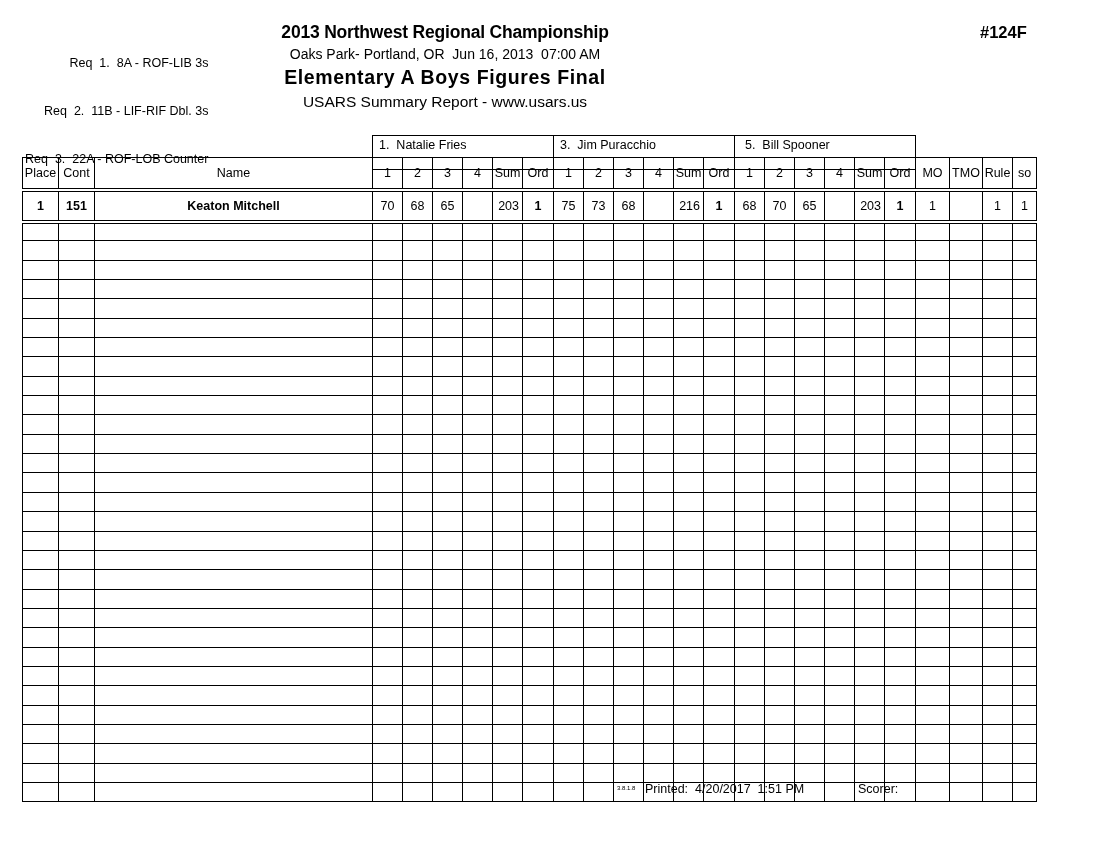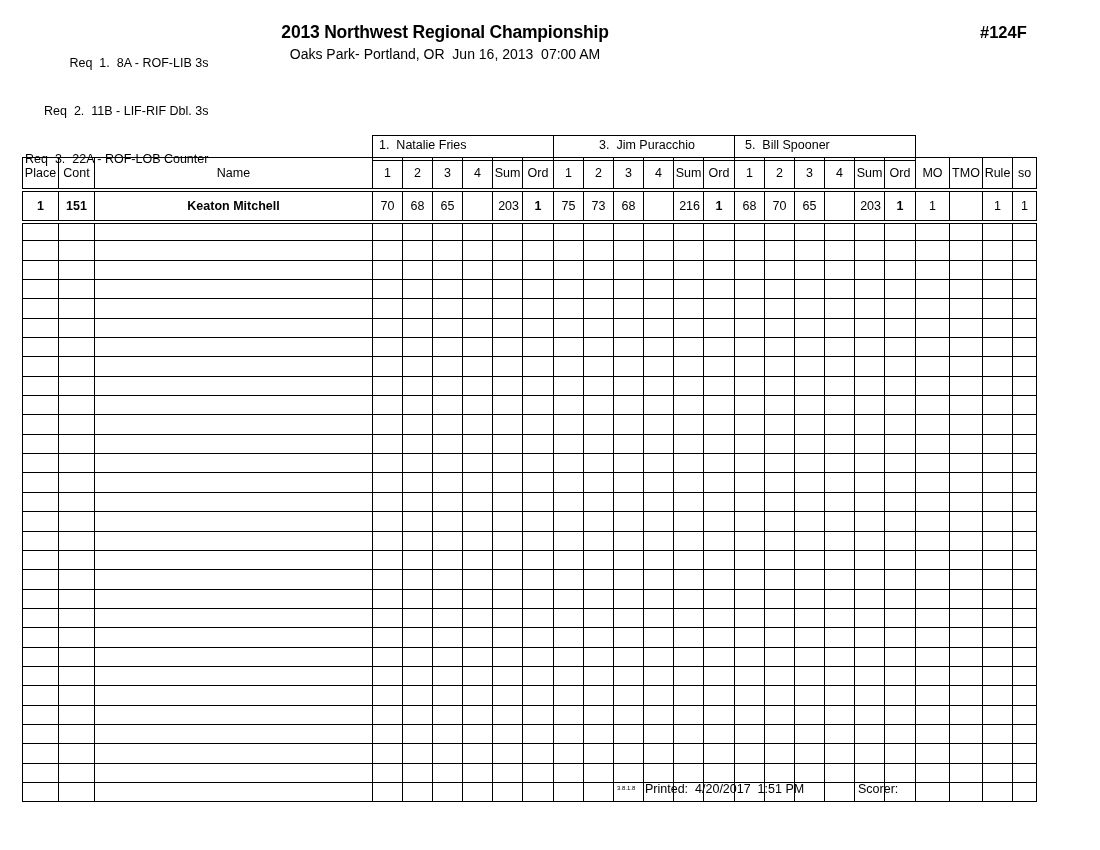"Elementary A Boys Figures Final" div.title-event { html: none -> <div>Elementary A Boys Figures Final</div> }
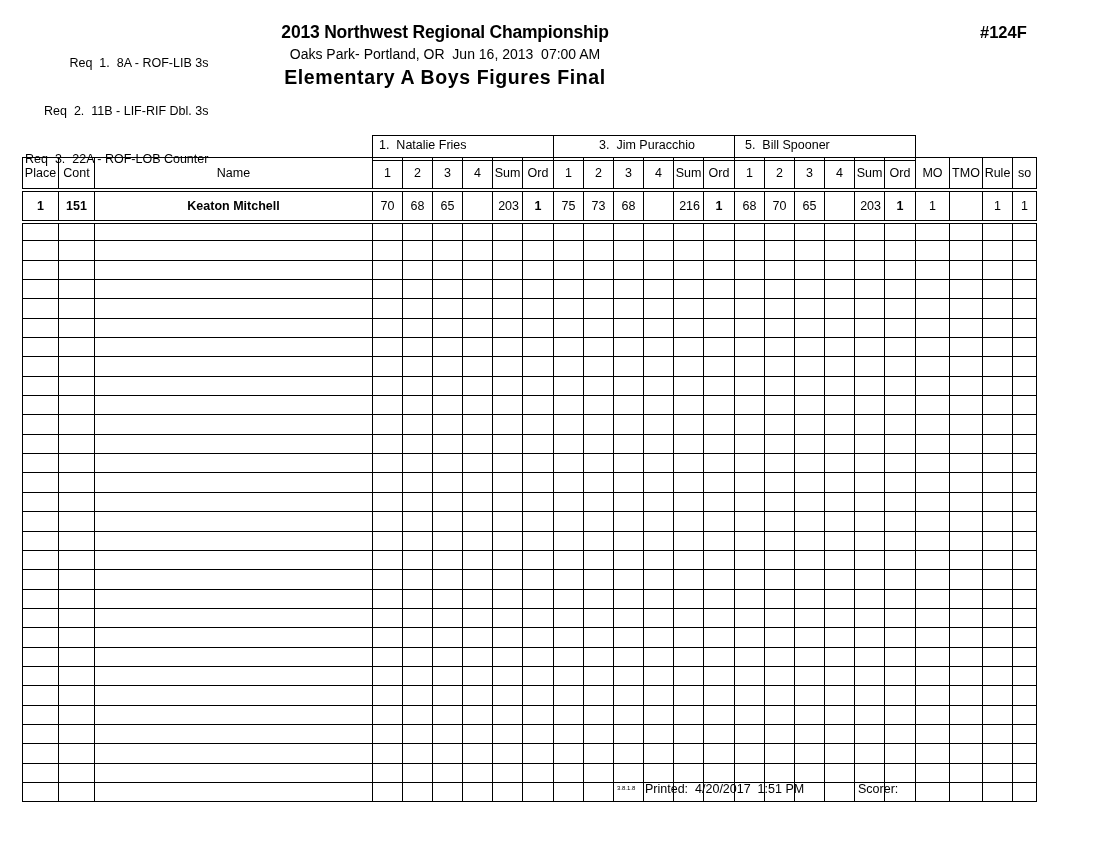"USARS Summary Report - www.usars.us" div.title-sub { html: none -> <div>USARS Summary Report - www.usars.us</div> }
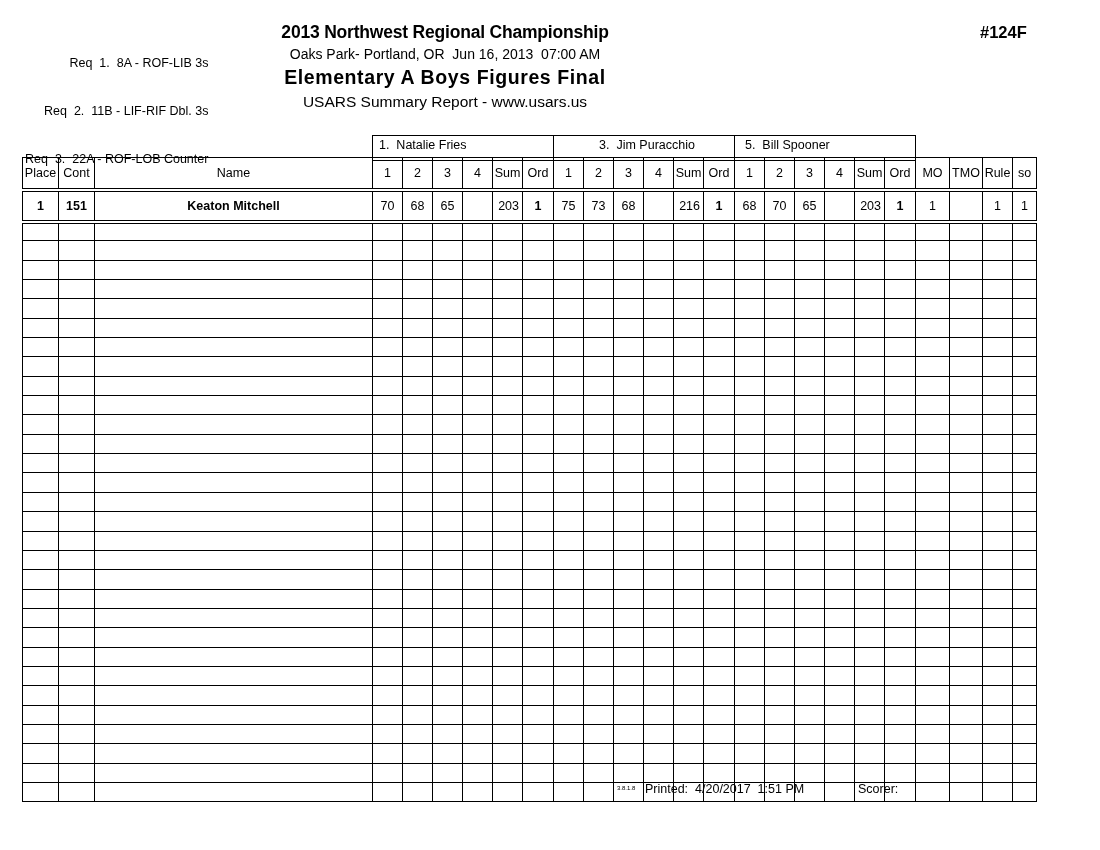"1. Natalie Fries" .judge-box { height: 26px -> 35px }
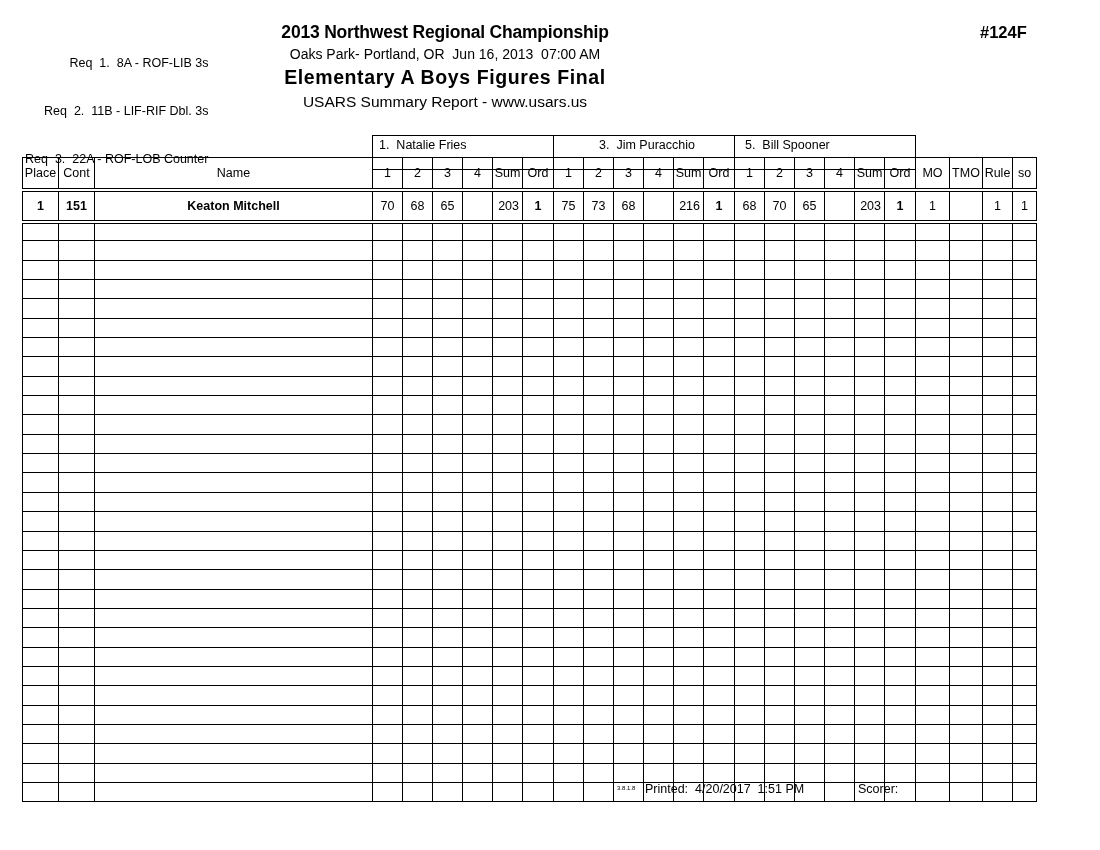"3. Jim Puracchio" #judge-box-2 { text-align: center -> none }
